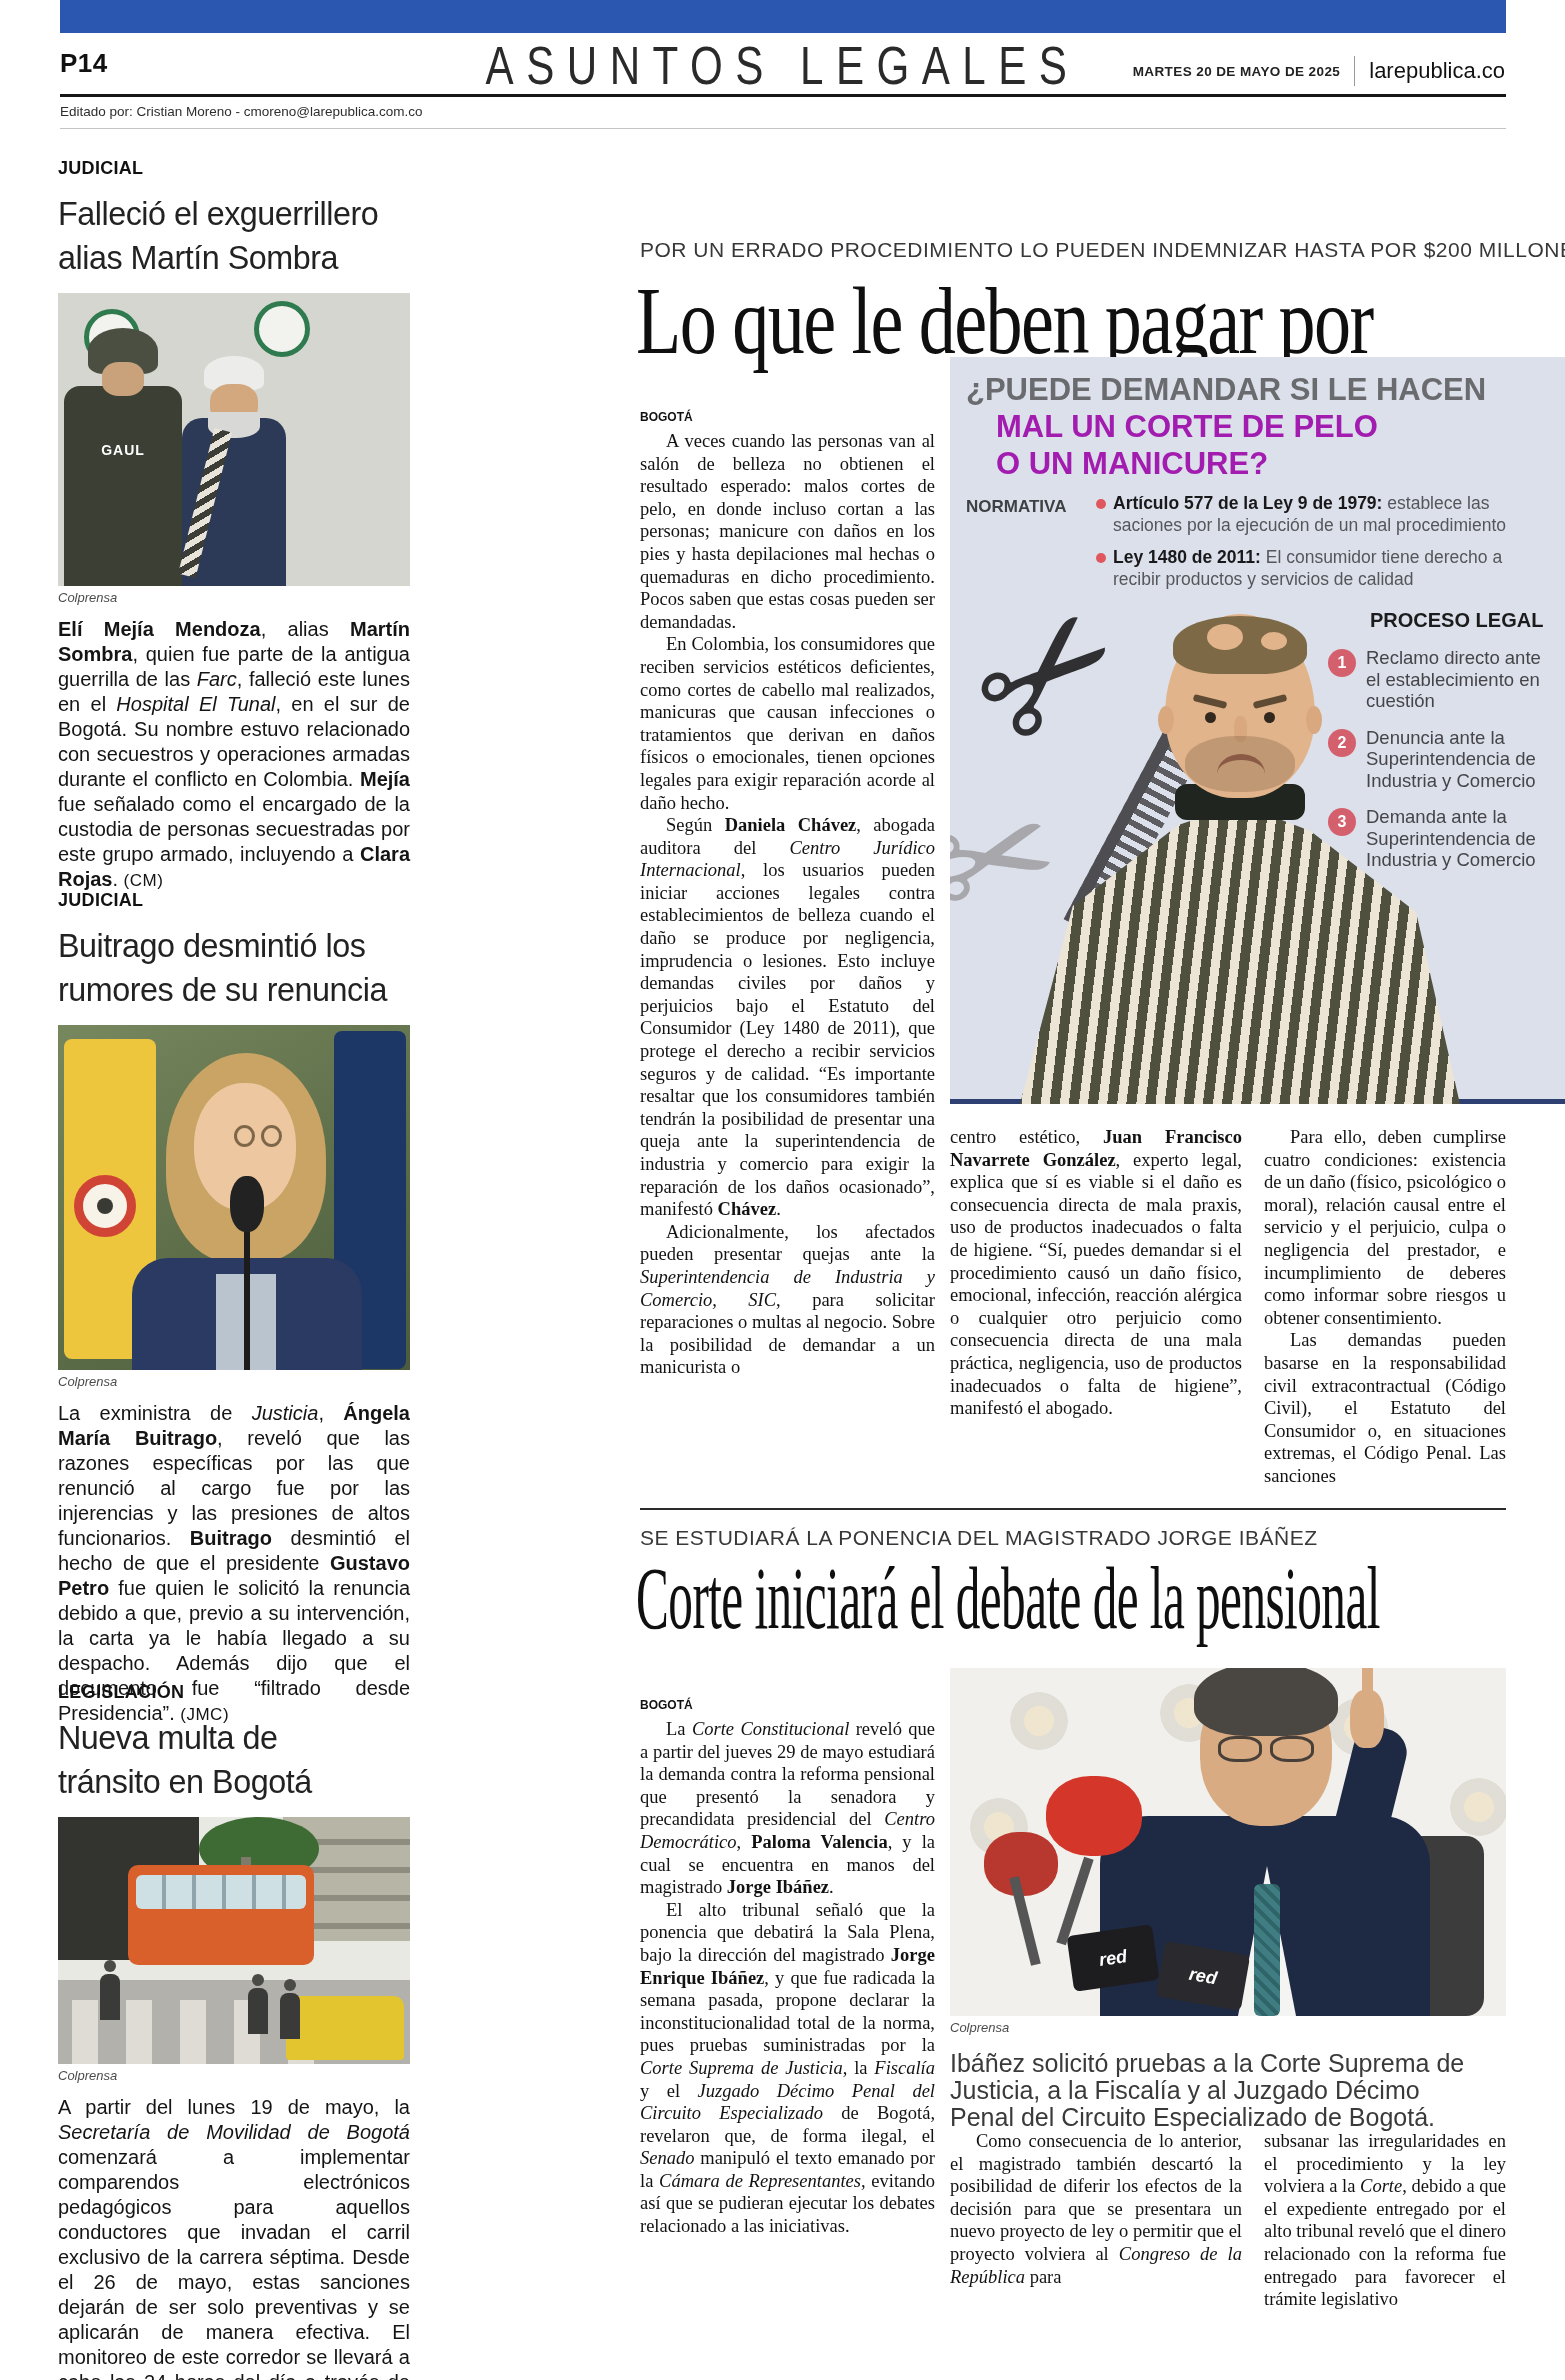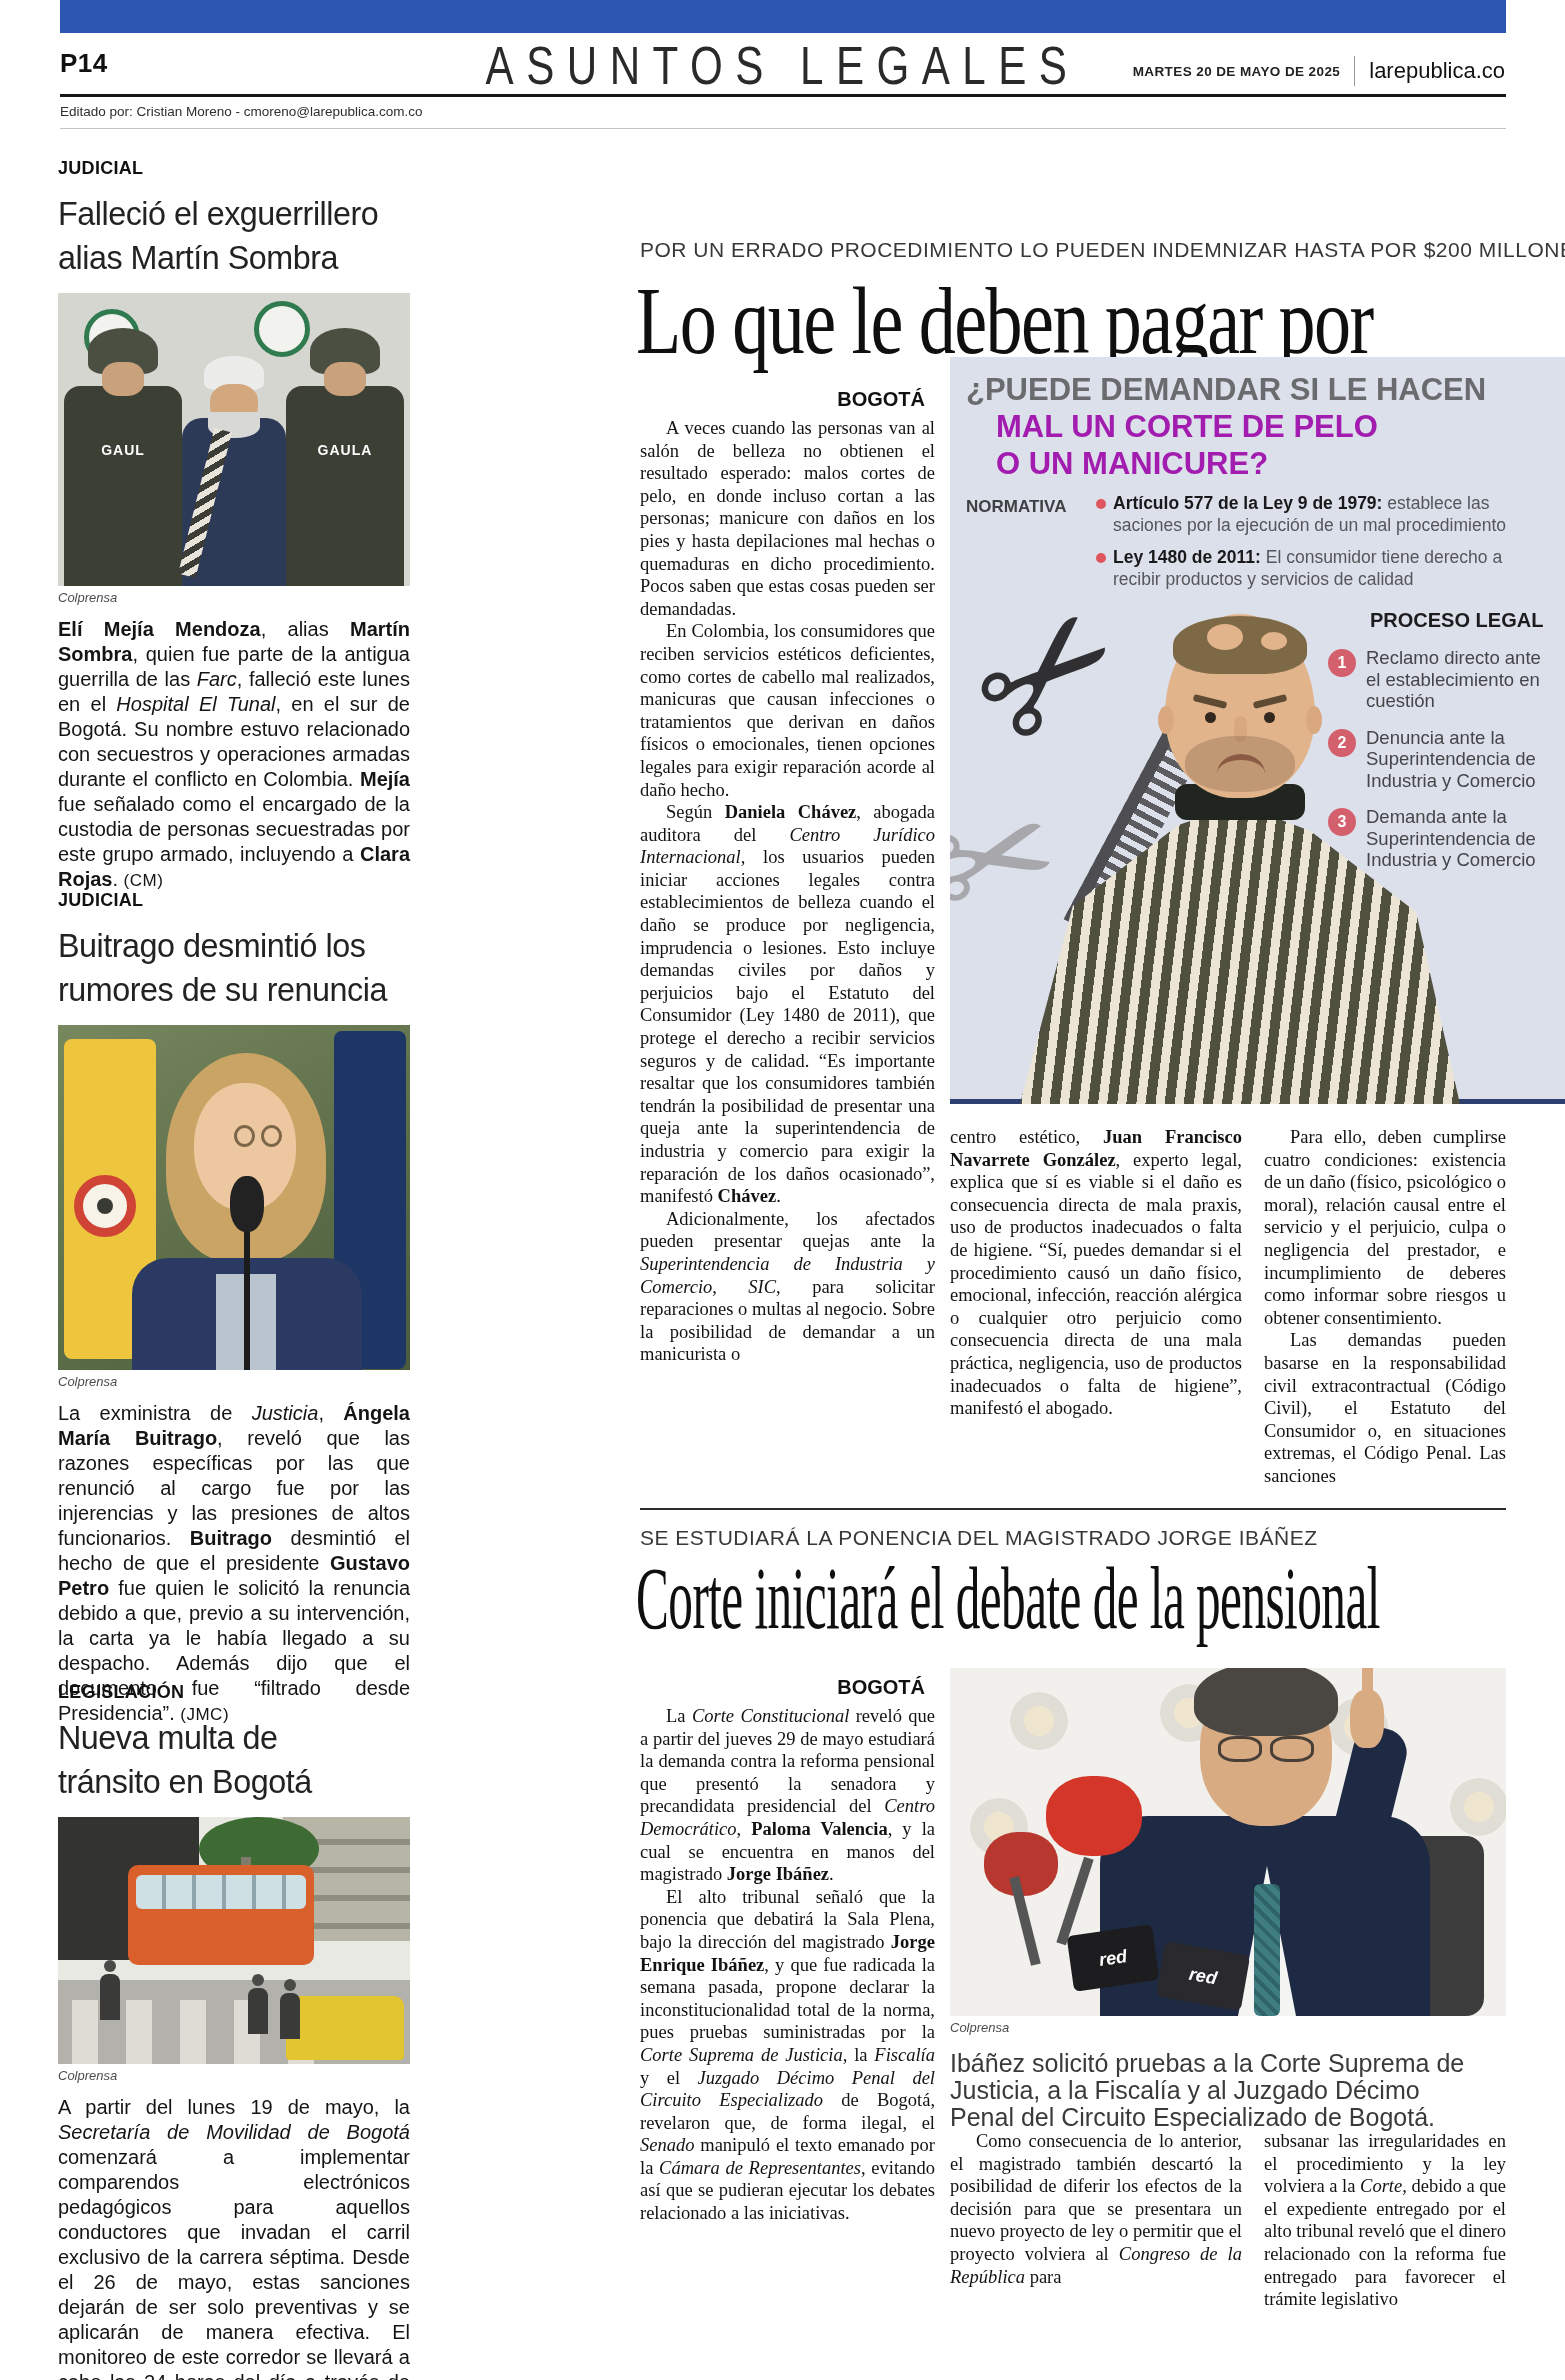"BOGOTÁ" .dateline { font-size: 20px -> 12px; margin-top: none -> 22px; text-align: right -> left }
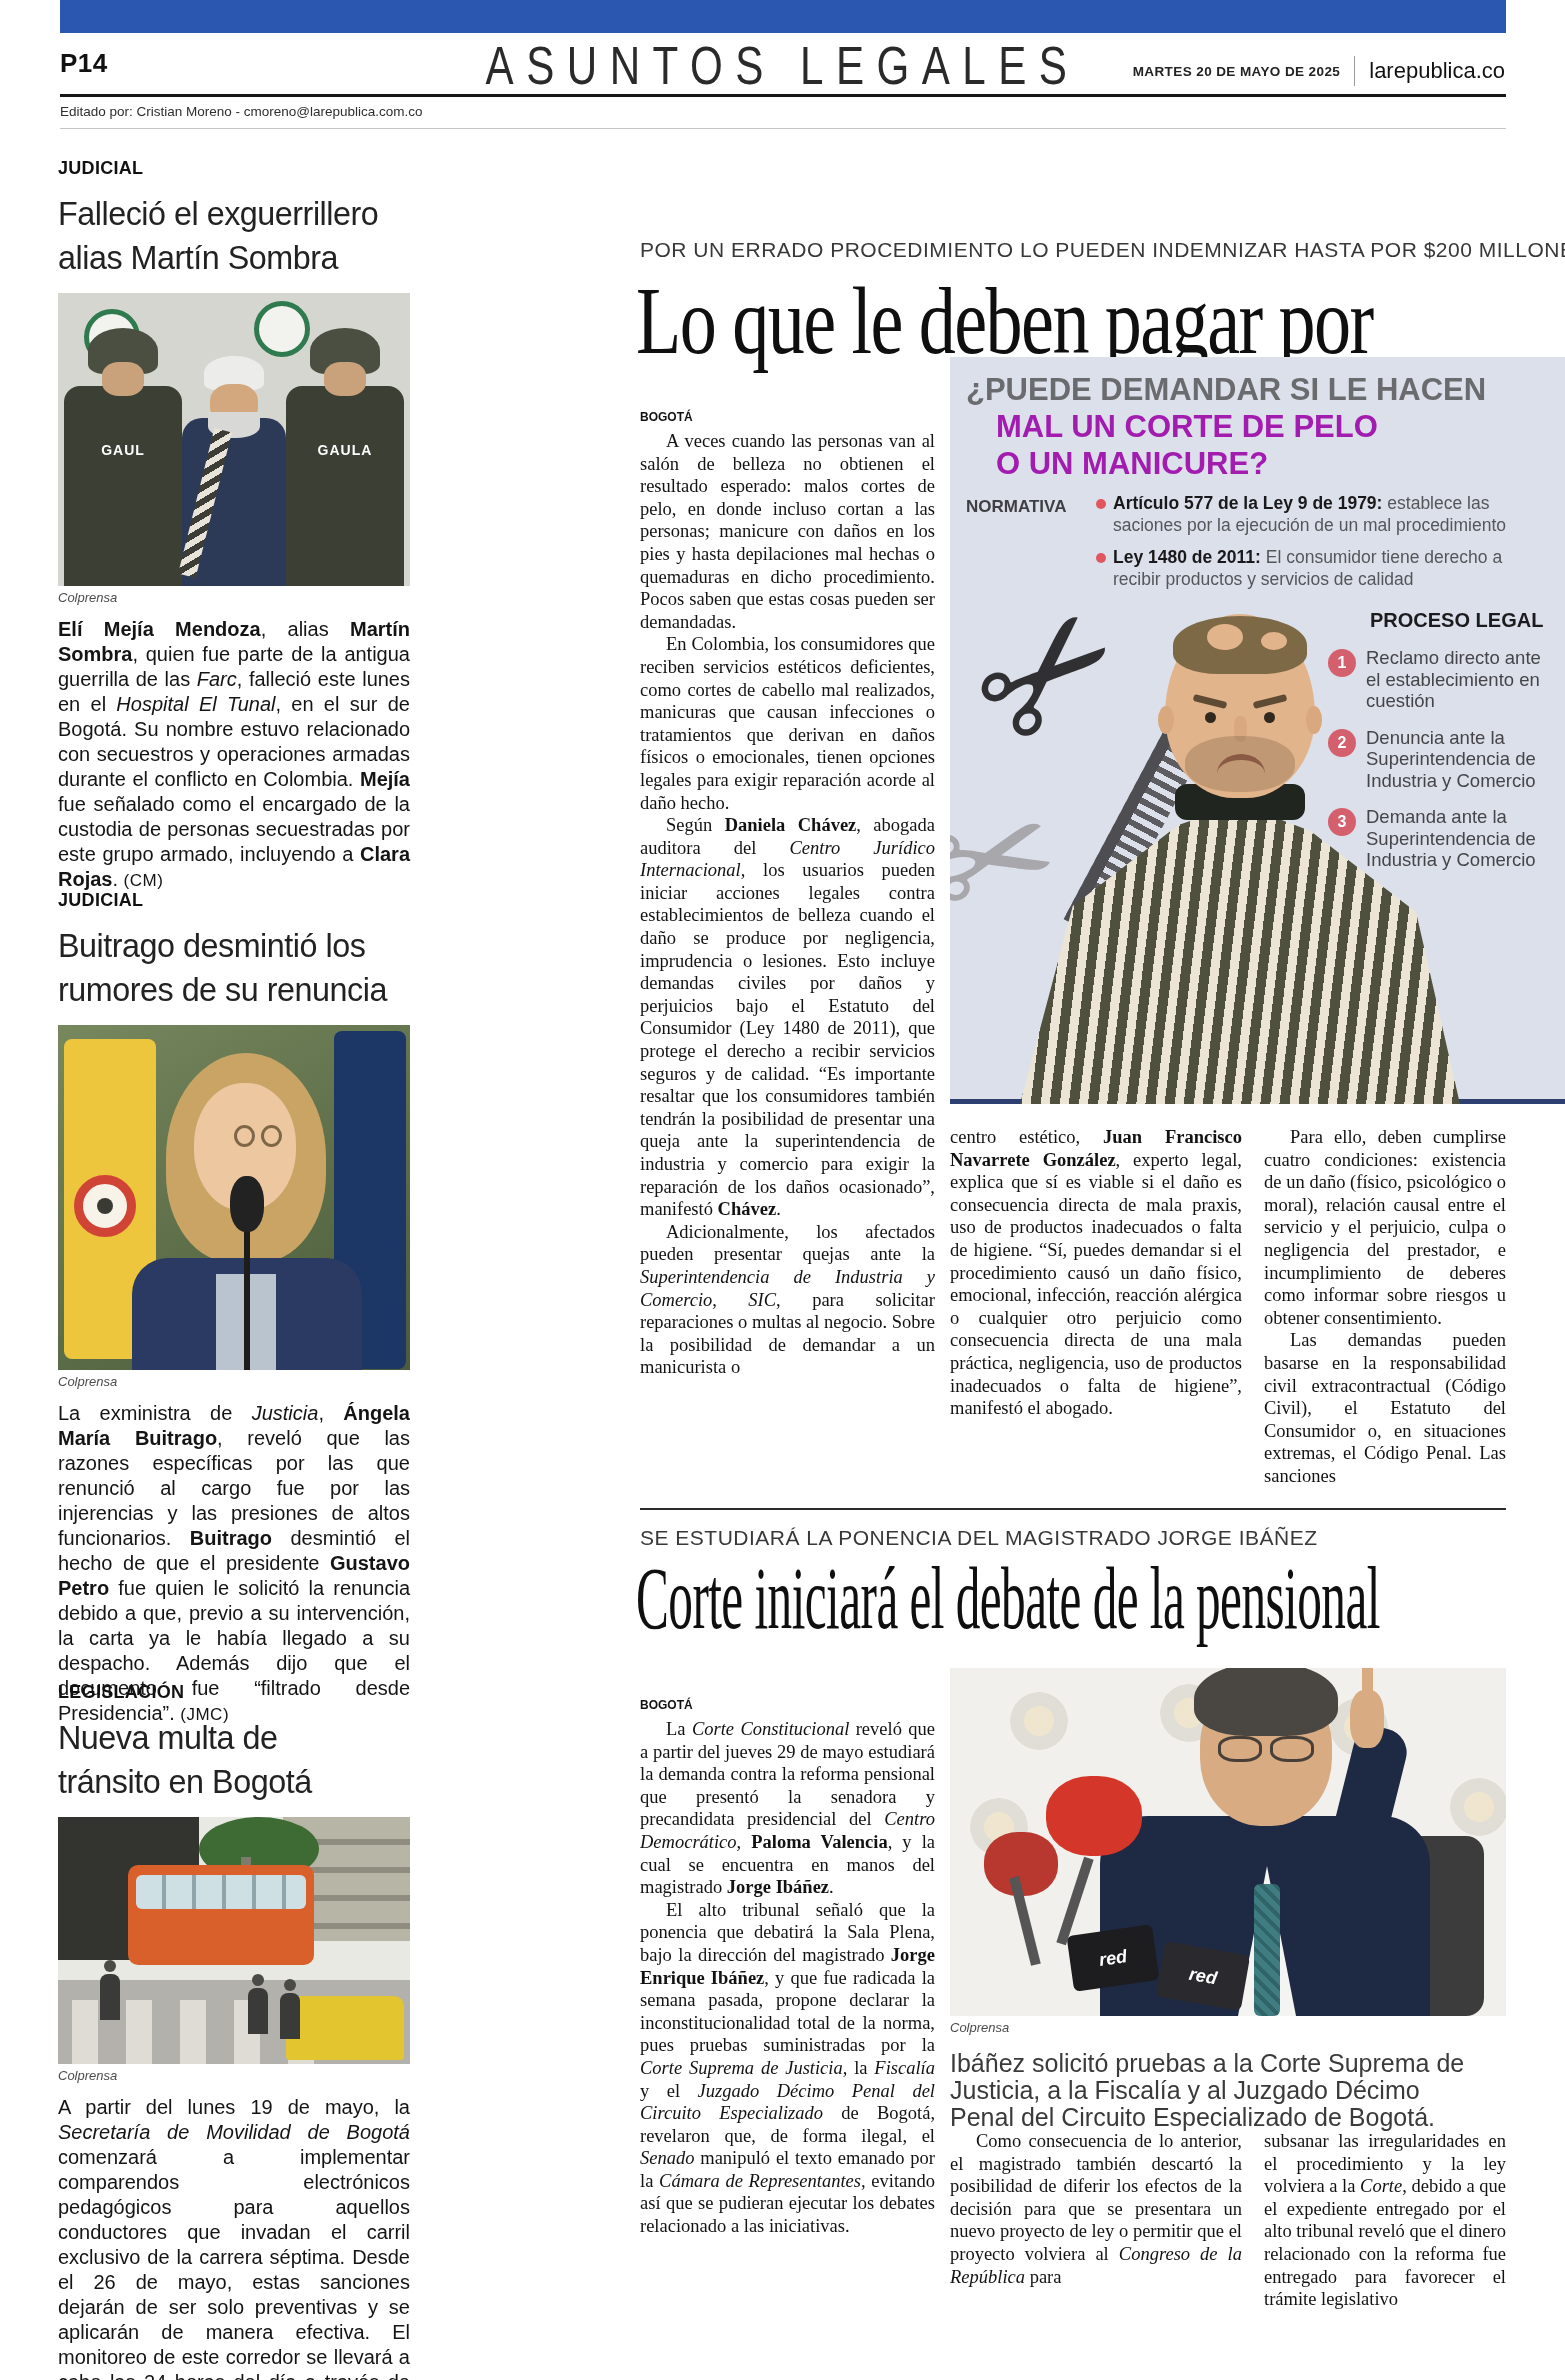"GAULA" div.soldier { html: <div> <div></div> <div></div> <div>GAULA</div> </div> -> none }
